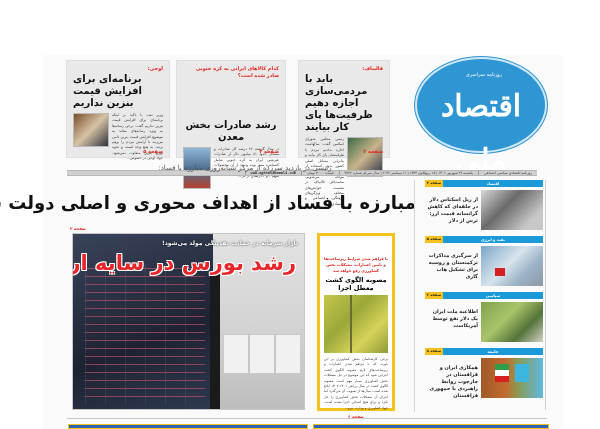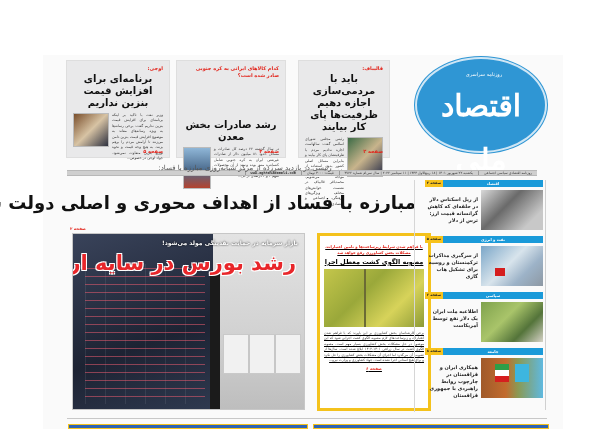"برنامه‌ای برای افزایش قیمت بنزین" .teaser .title { text-align: center -> left }
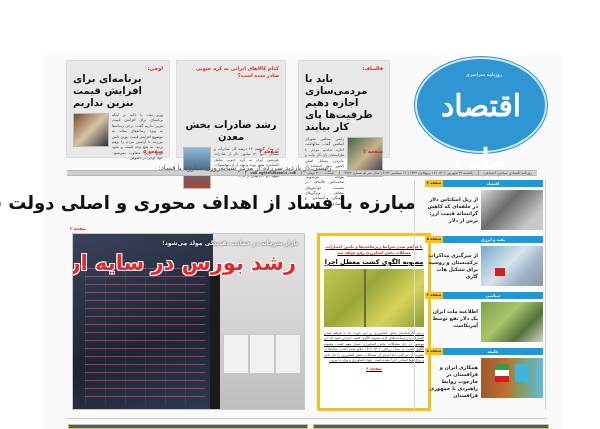"مصوبه الگوی کشت معطل اجرا" .yellow { padding: 8px 4px -> 20px 4px; text-decoration: underline -> none; width: 114px -> 78px }
